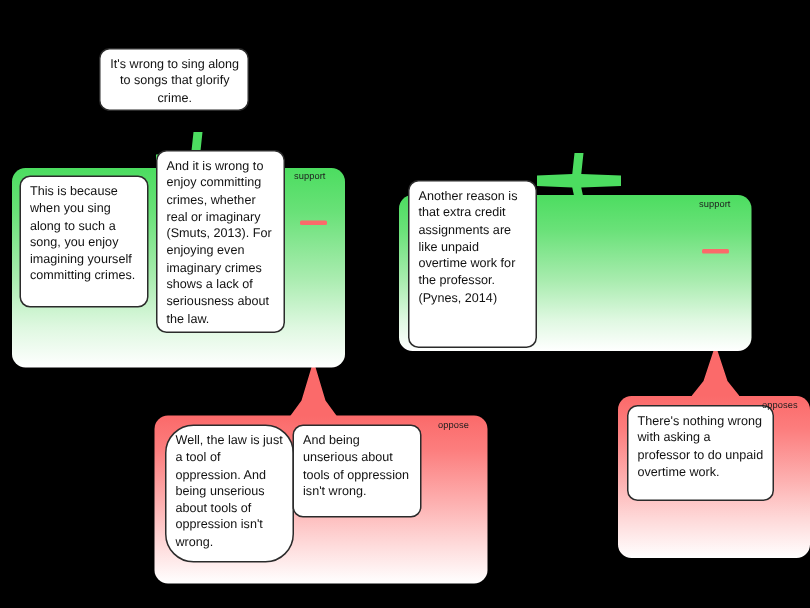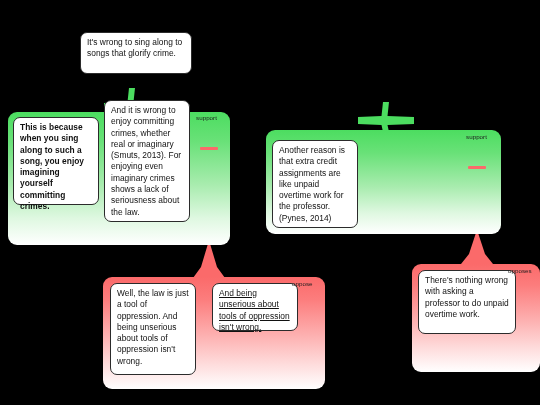"It's wrong to sing along" div.card { left: 80px -> 66px; text-align: none -> center; width: 112px -> 100px }
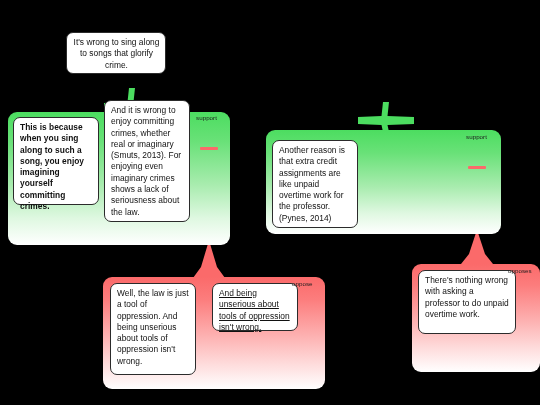"This is because when you" div.card { font-weight: bold -> none }
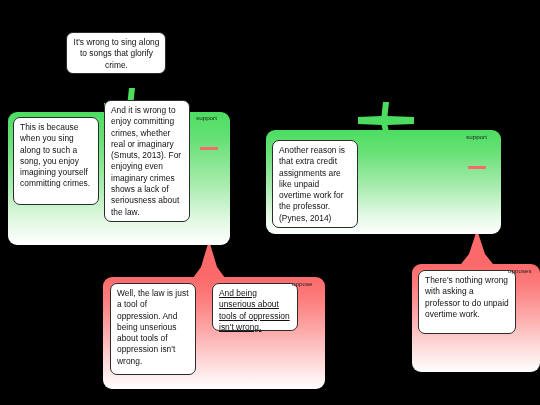"Another reason is that extra" div.card { height: 88px -> 112px; top: 140px -> 120px }
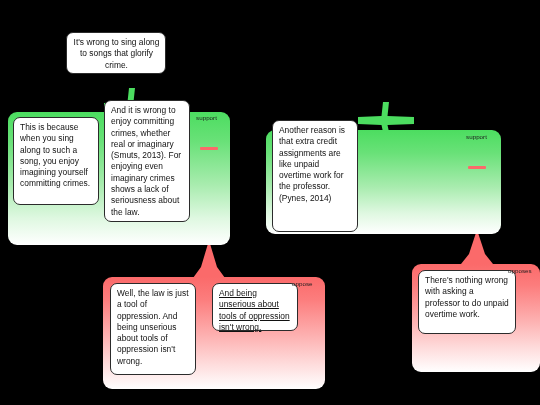"Well, the law is just" div.card { border-radius: none -> 19px }
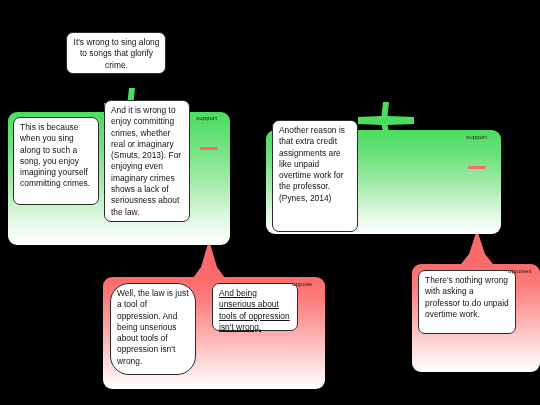"And being unserious about tools" div.card { height: 48px -> 62px; left: 212px -> 195px; text-decoration: underline -> none }
